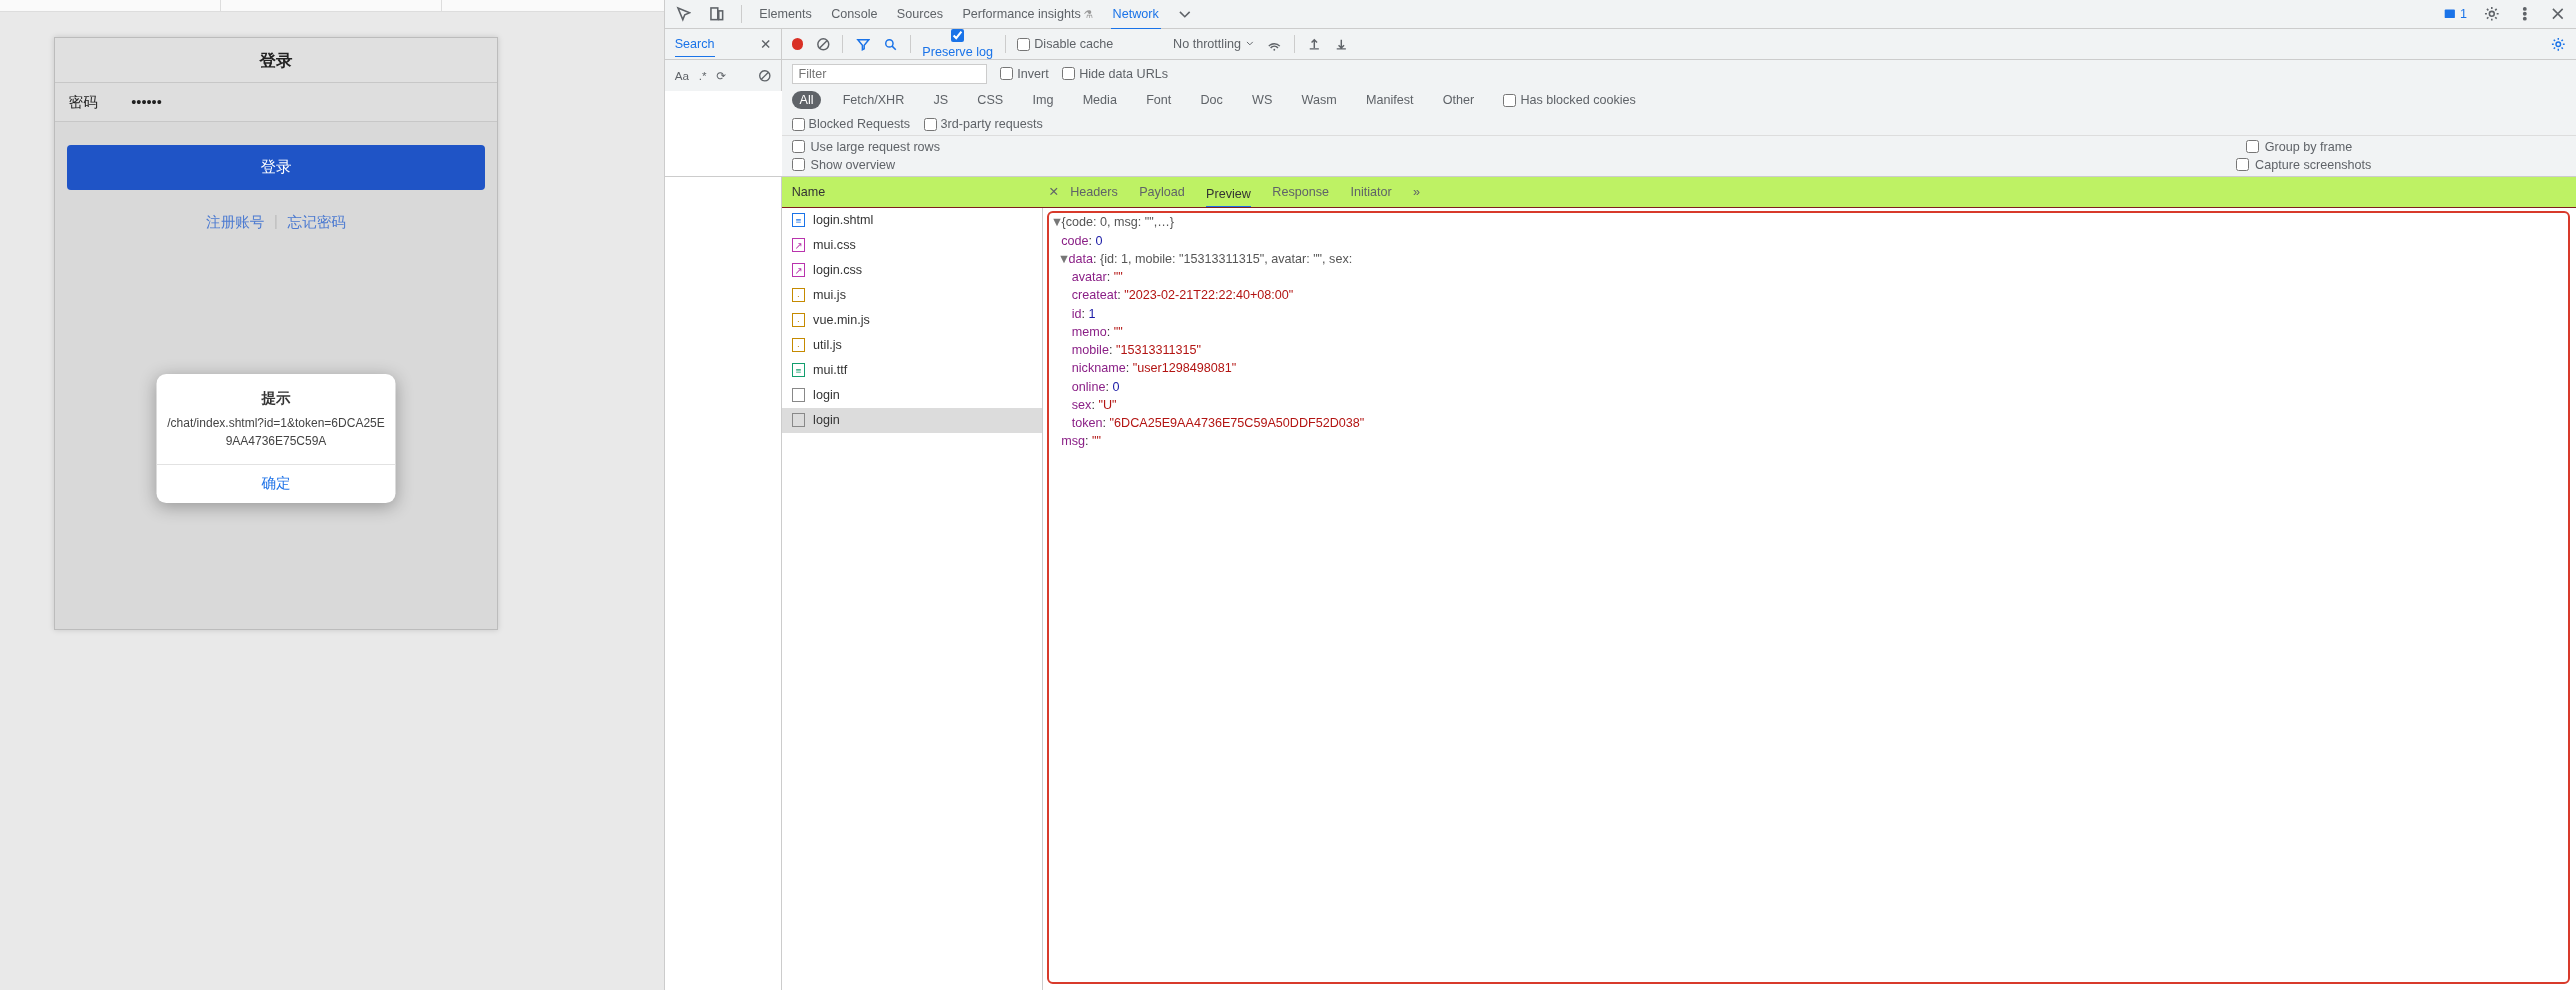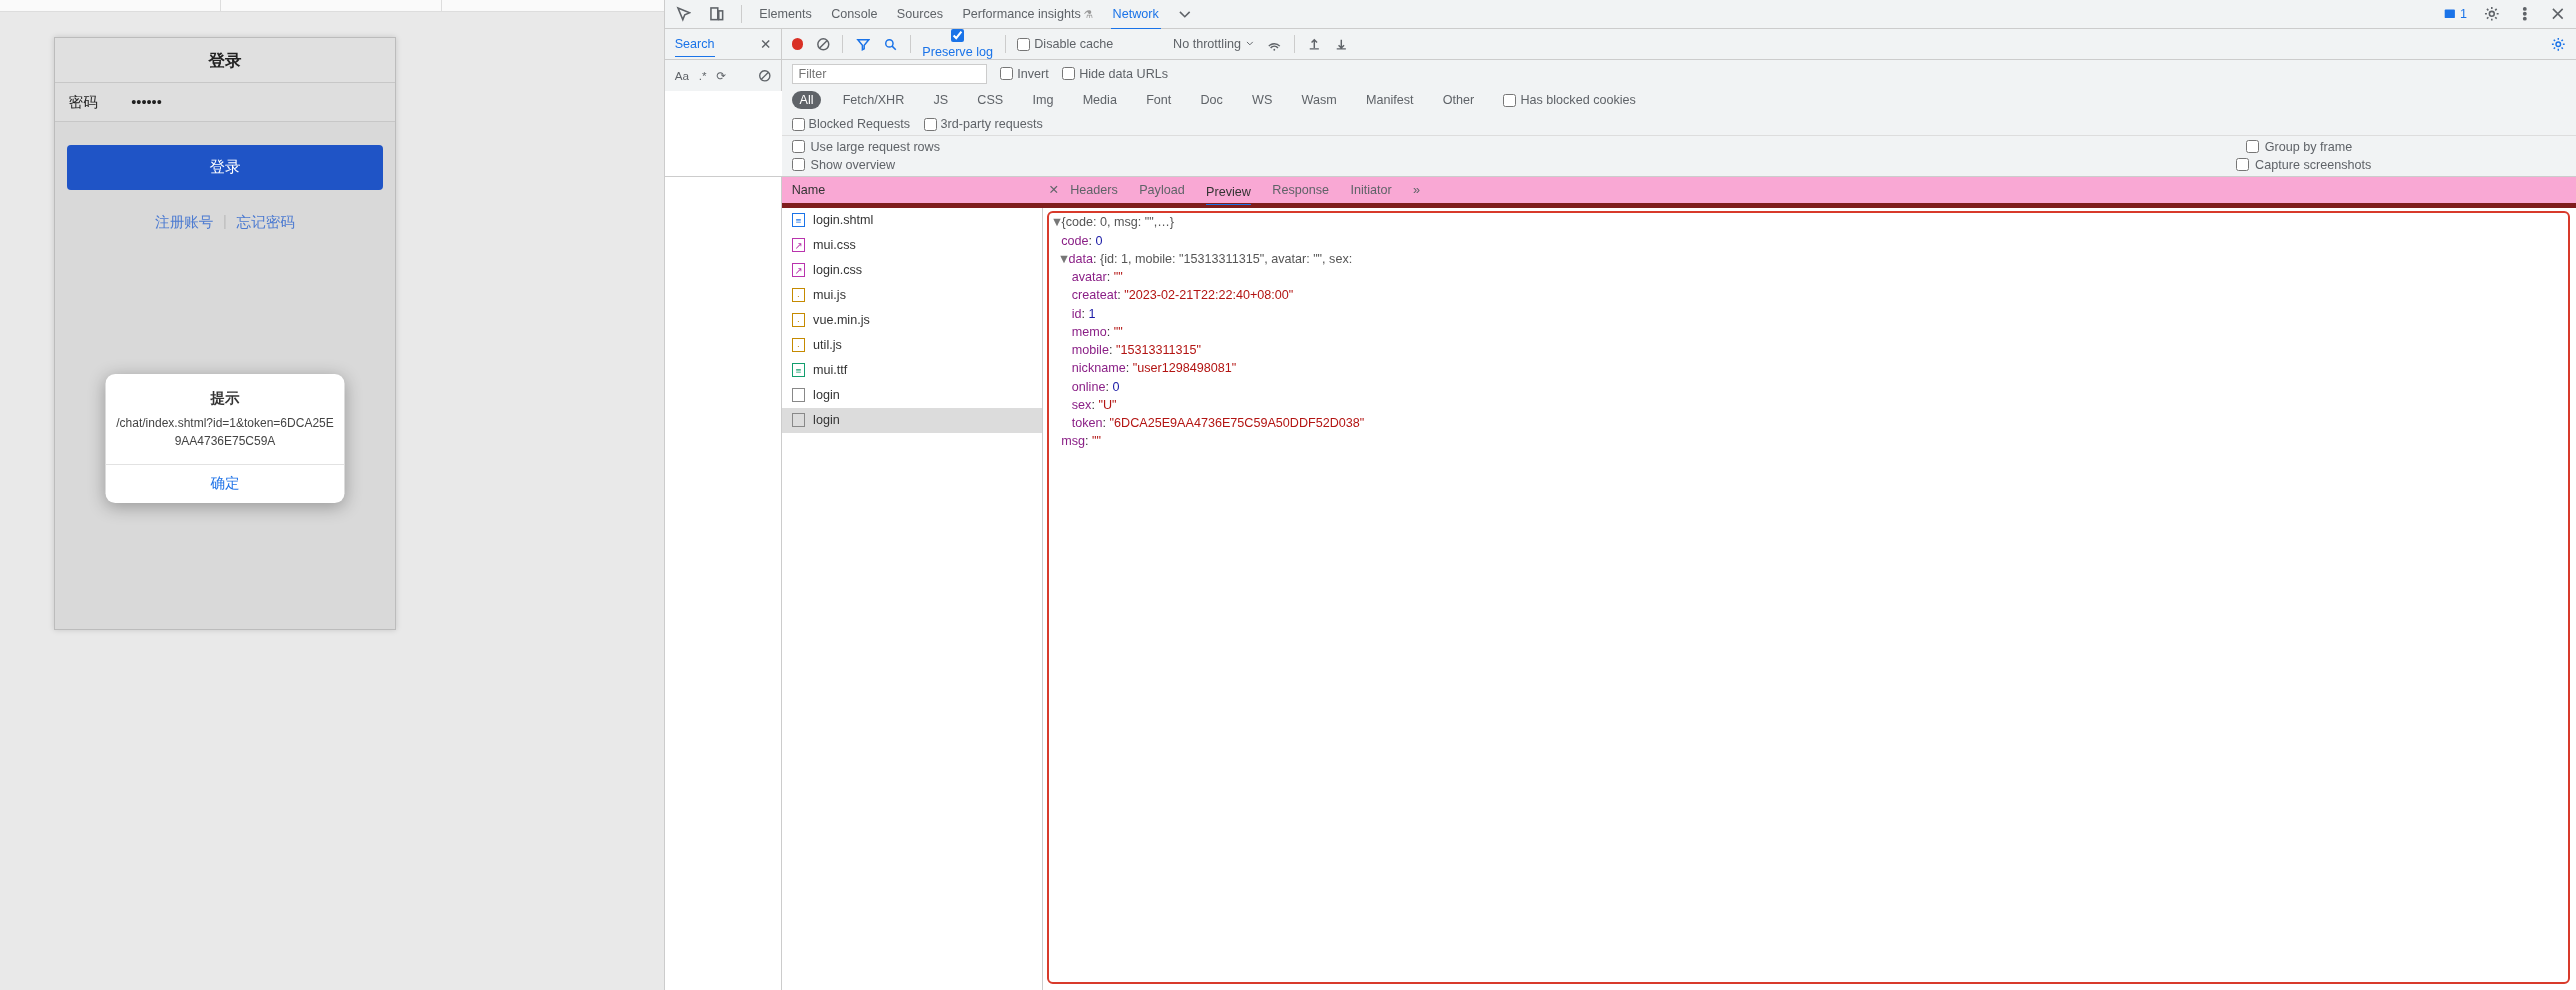"登录" .phone-frame { width: 342px -> 444px }
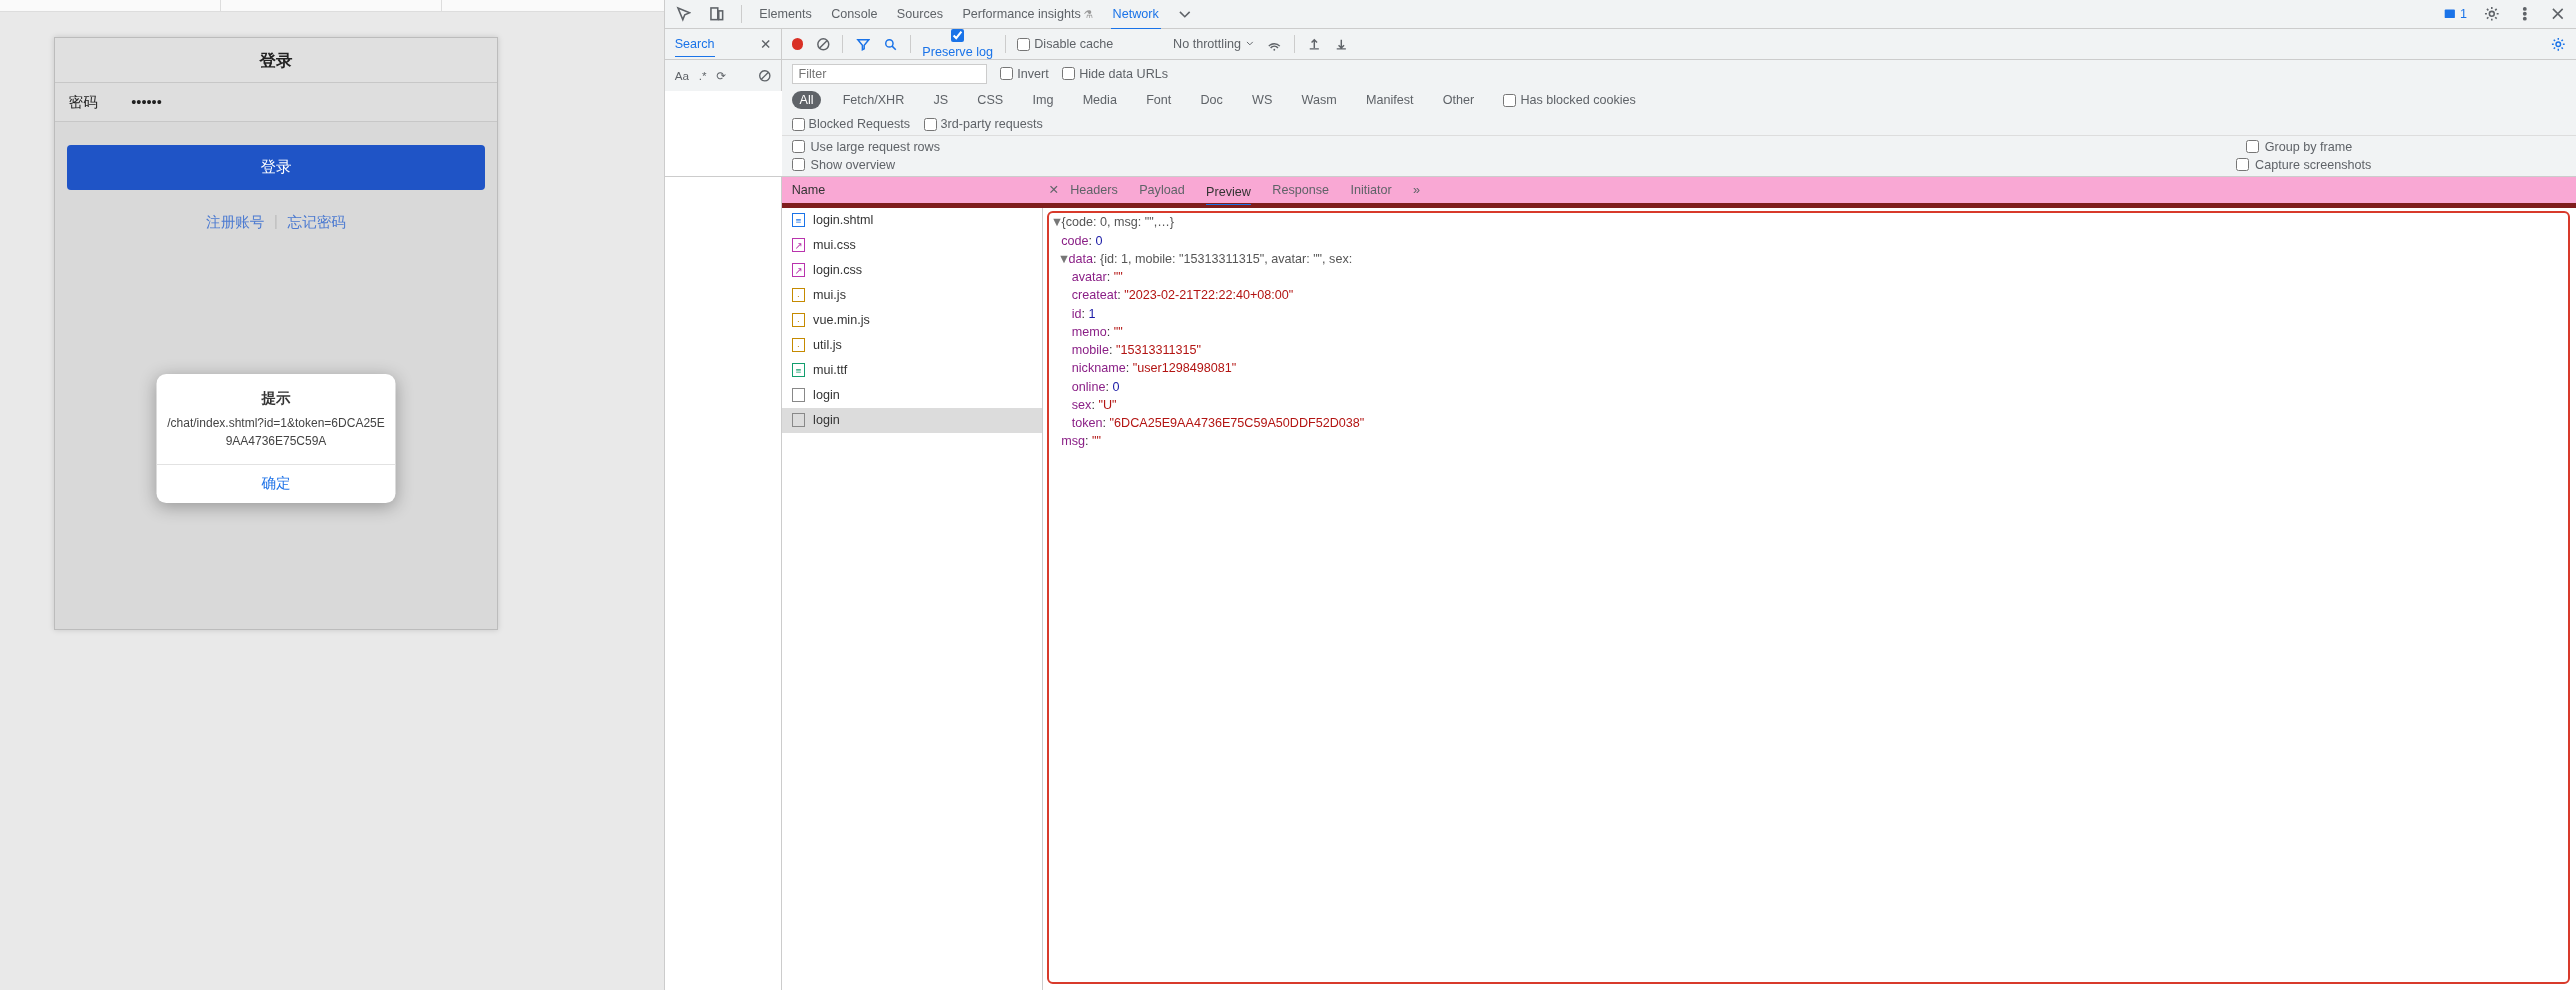"Name" .name-header { background: #f9a8d4 -> #bef264; border-bottom: 5px solid #7f1d1d -> 1px solid #7f1d1d }
